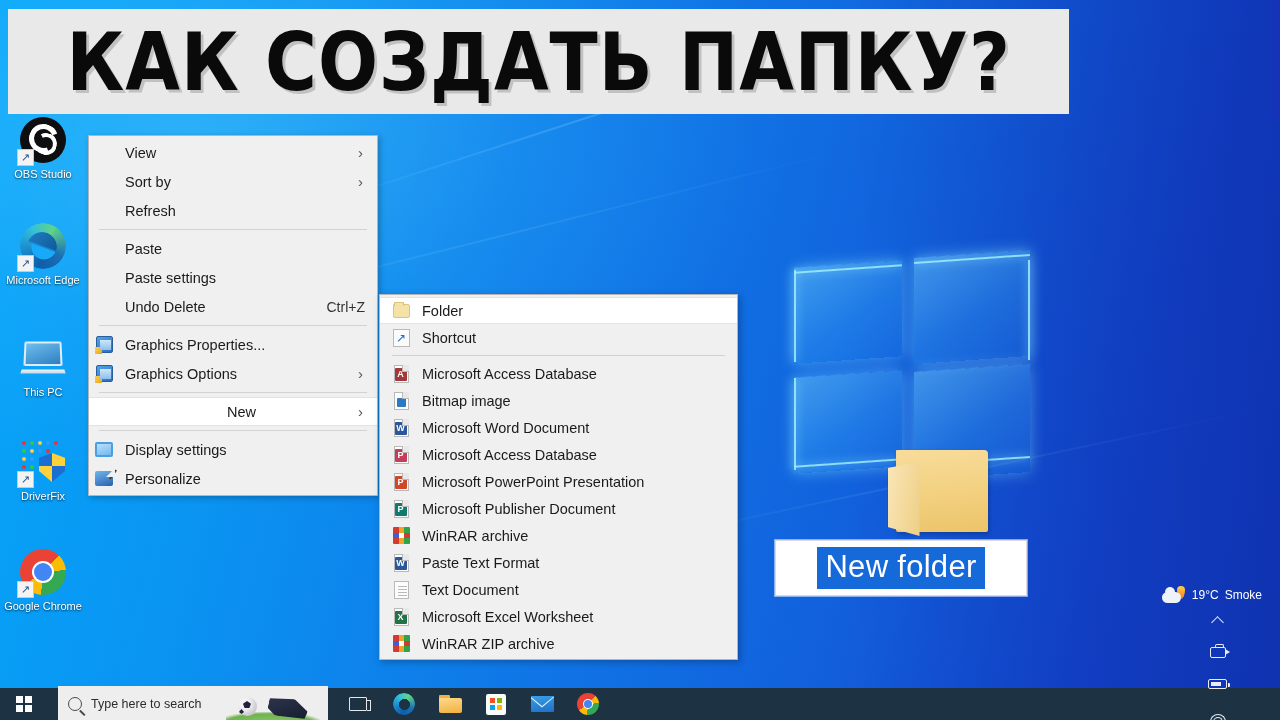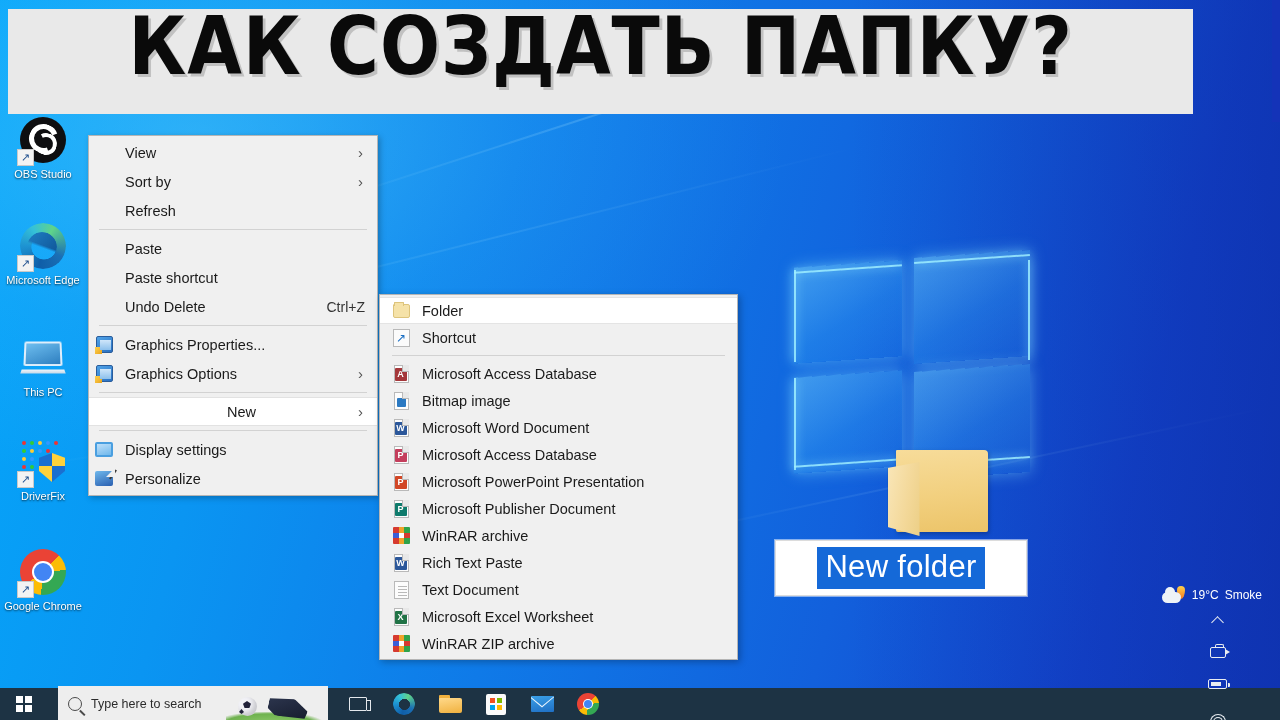"КАК СОЗДАТЬ ПАПКУ?" .banner { align-items: none -> center; width: 1185px -> 1061px }
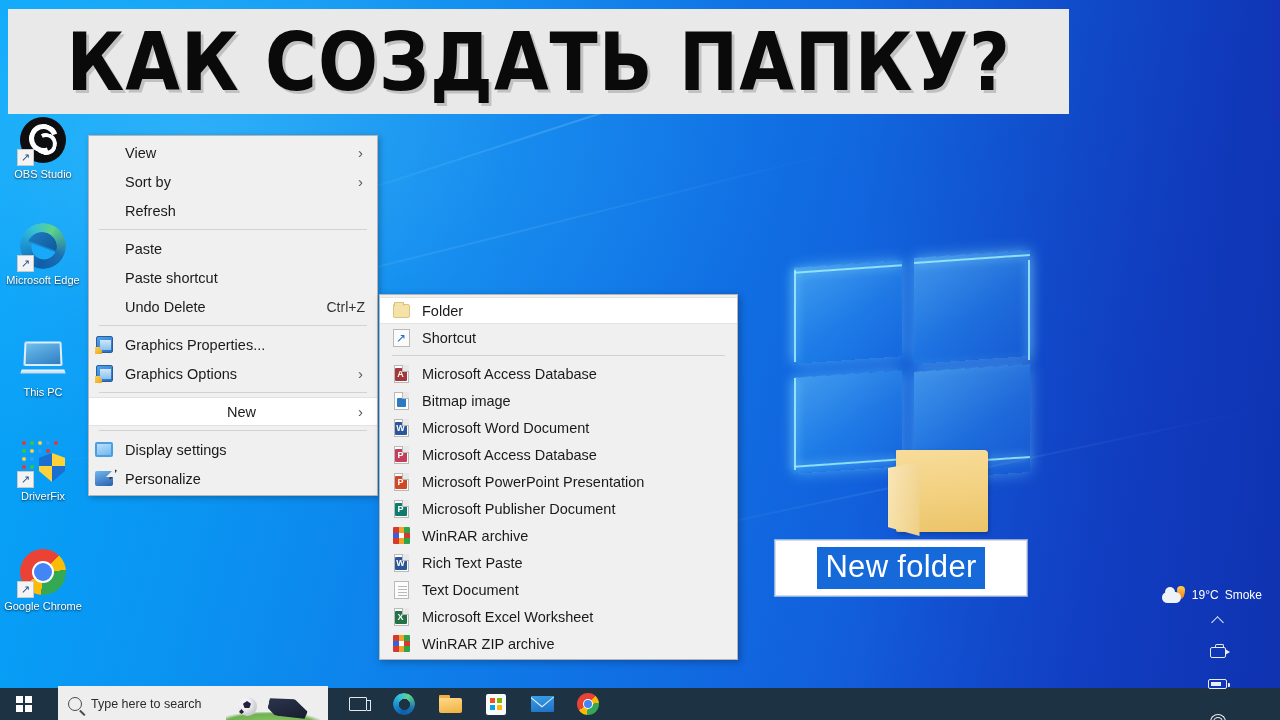"Paste shortcut" span.lbl { text: shortcut -> settings }
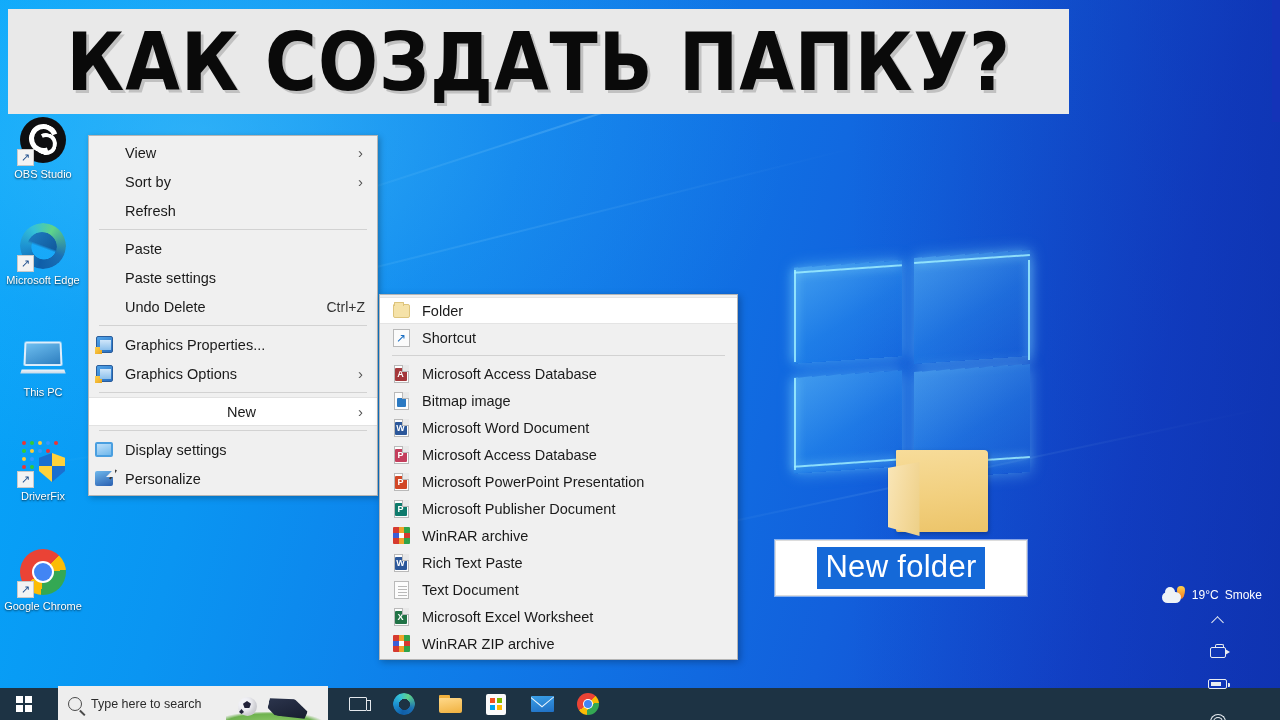"Rich Text Paste" span.lbl { text: Rich Text Paste -> Paste Text Format }
